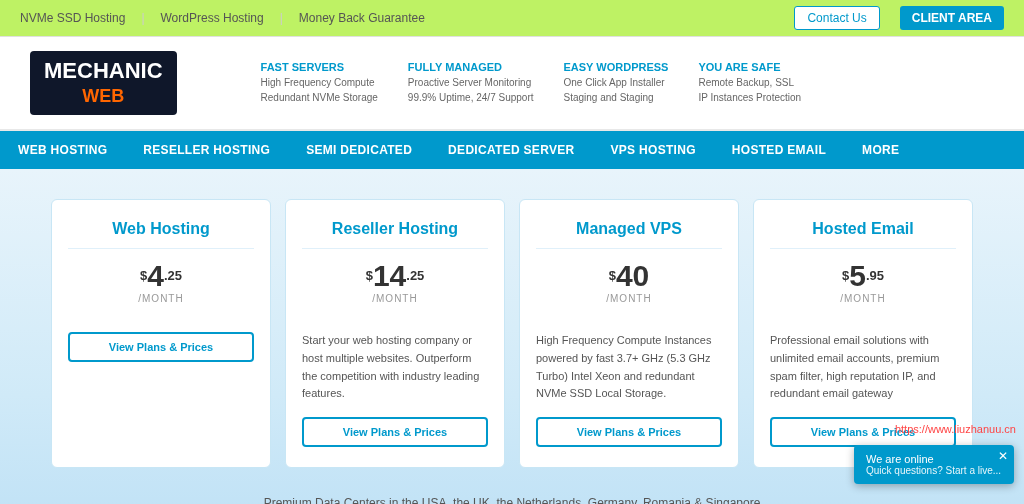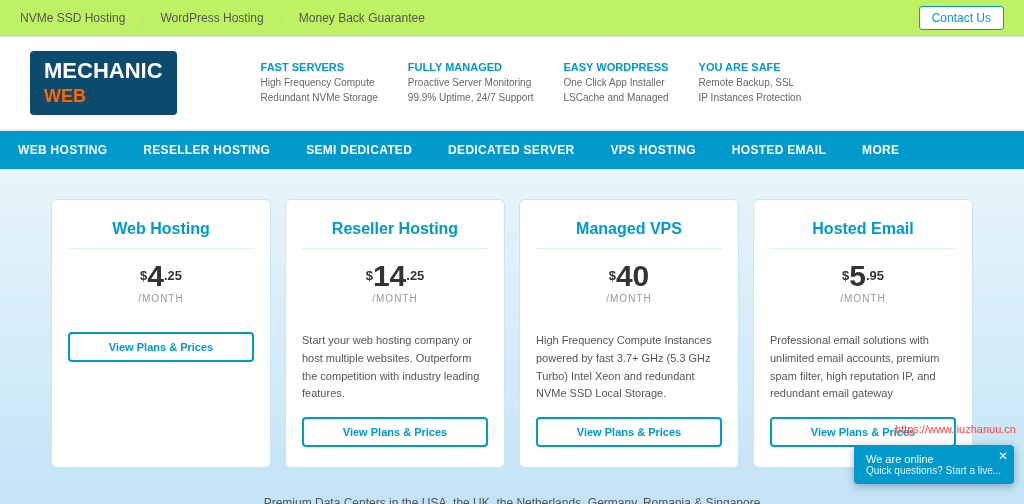"CLIENT AREA" button.btn-client { html: none -> <button>CLIENT AREA</button> }
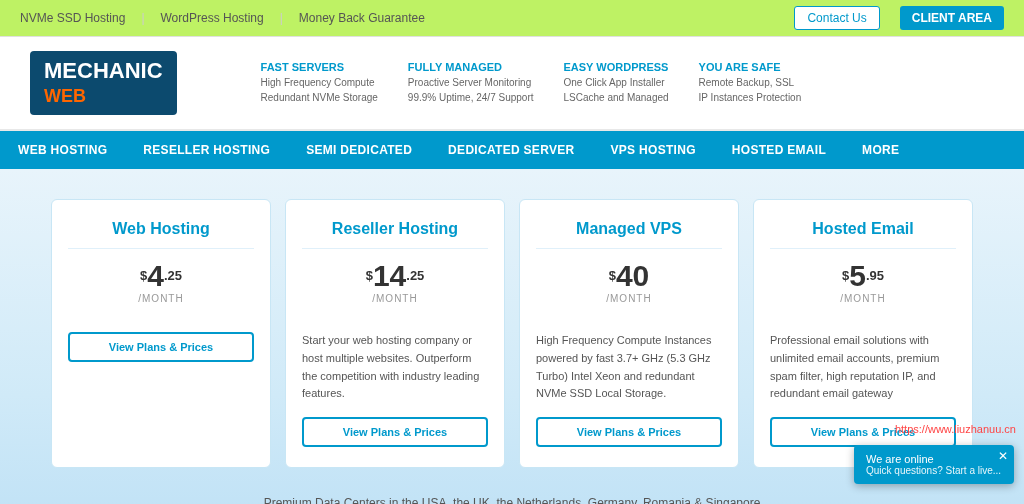"MECHANIC" .logo-box { background: #0c4a6e -> #0f172a; text-align: none -> center }
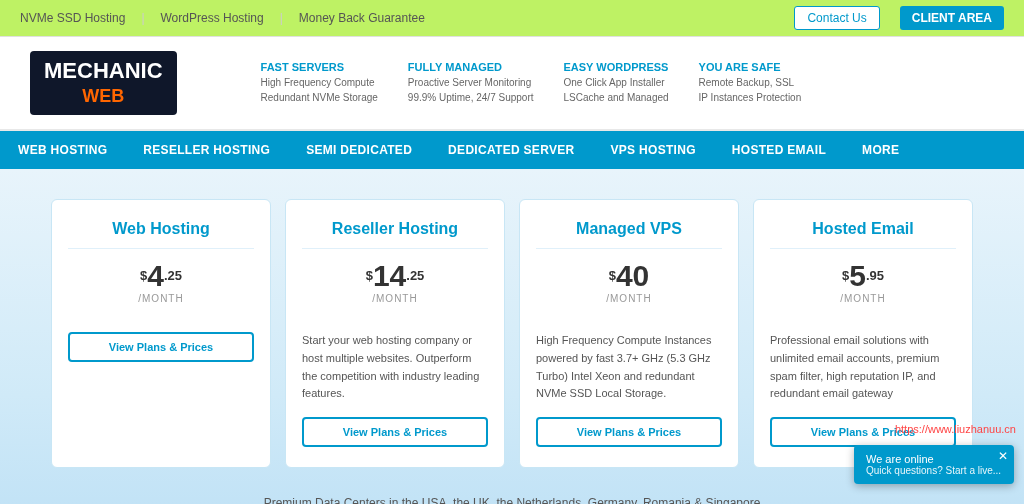"LSCache and Managed" p { text: LSCache and Managed -> Staging and Staging }
